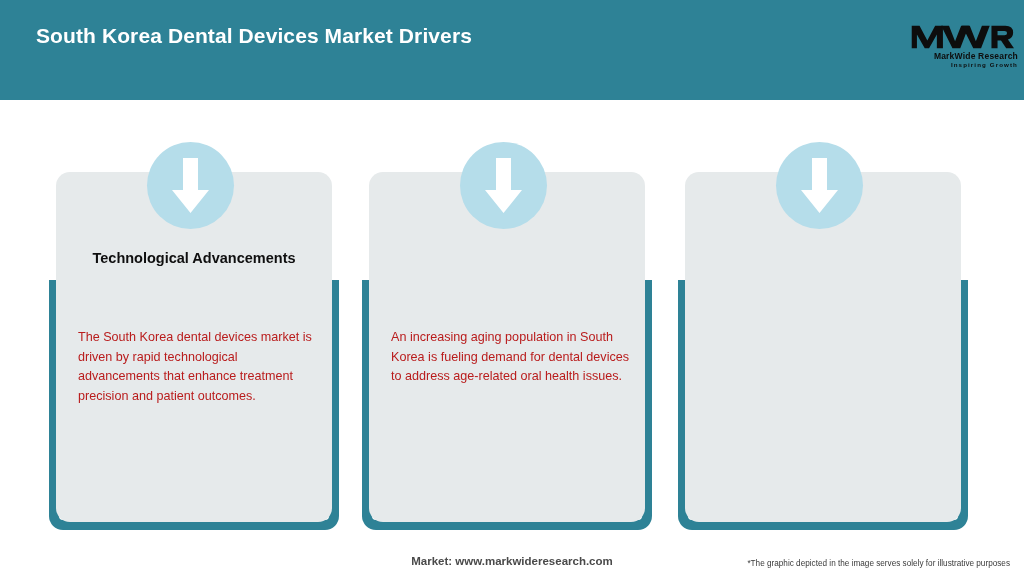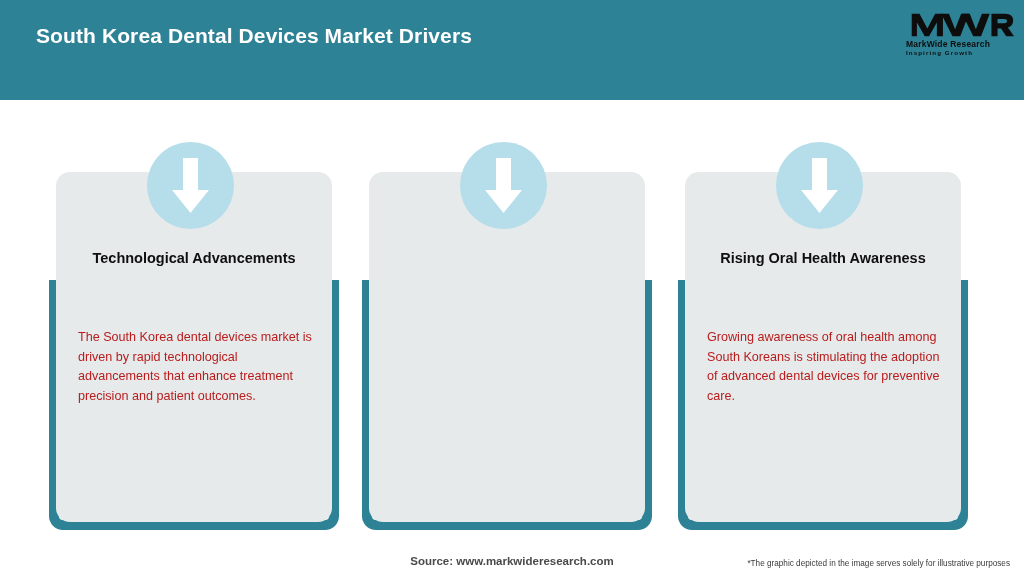"MarkWide Research" .logo { text-align: left -> right; top: 12px -> 24px }
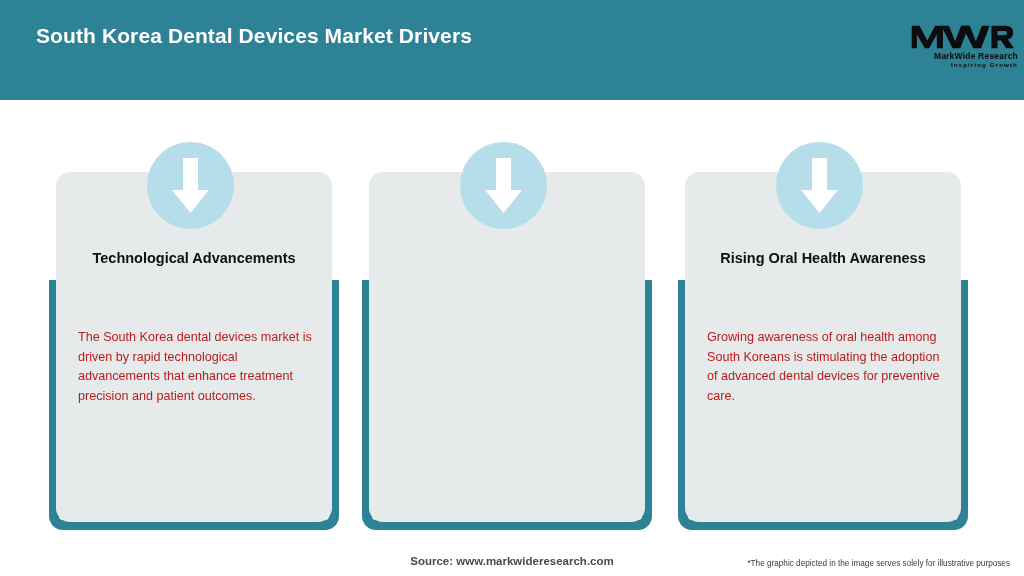"Rising Oral Health Awareness" div.card-title { html: <div>Rising Oral Health Awareness</div> -> none }
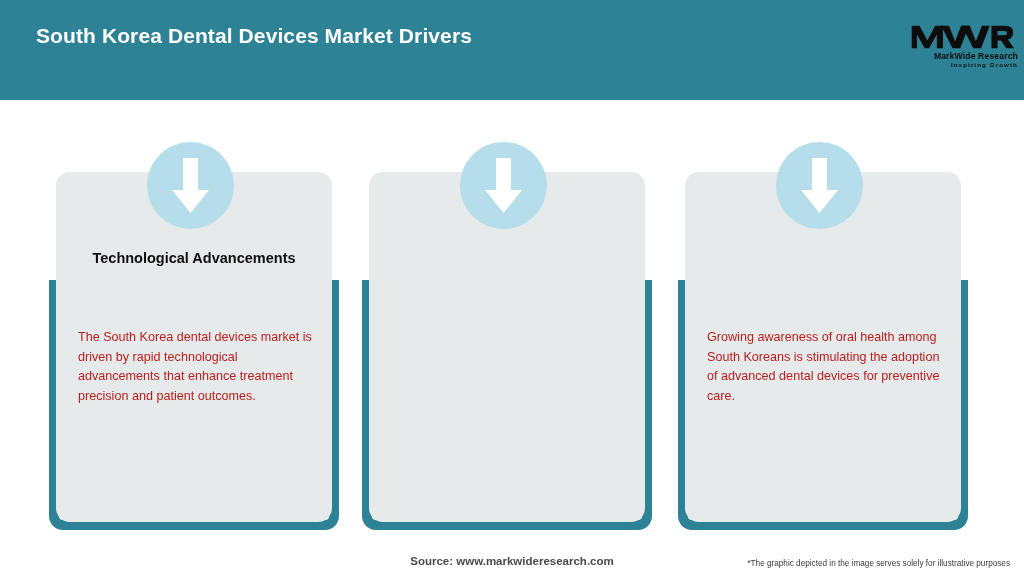"An increasing aging population in" div.card-body { html: none -> <div>An increasing aging population in South Korea is fueling demand for dental devices to address age-related oral health issues.</div> }
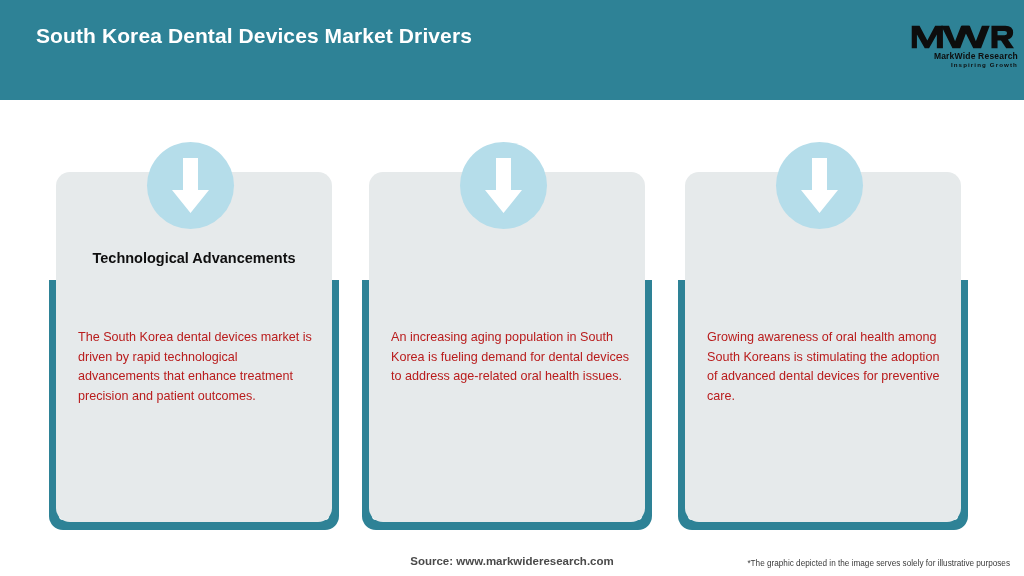"Growing awareness of oral health" div.card-body { html: <div>Growing awareness of oral health among South Koreans is stimulating the adoption of advanced dental devices for preventive care.</div> -> none }
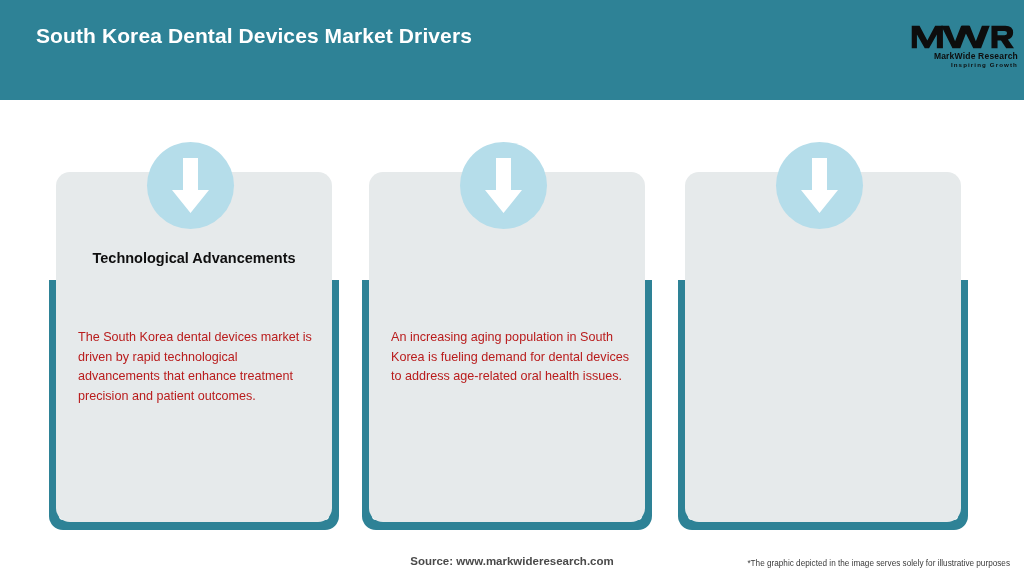"Source: www.markwideresearch.com" div.source { text: Source -> Market }
